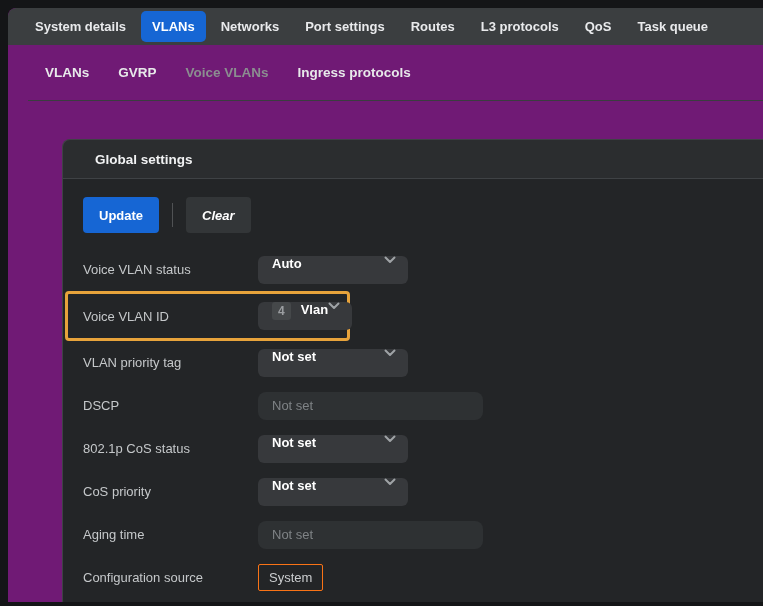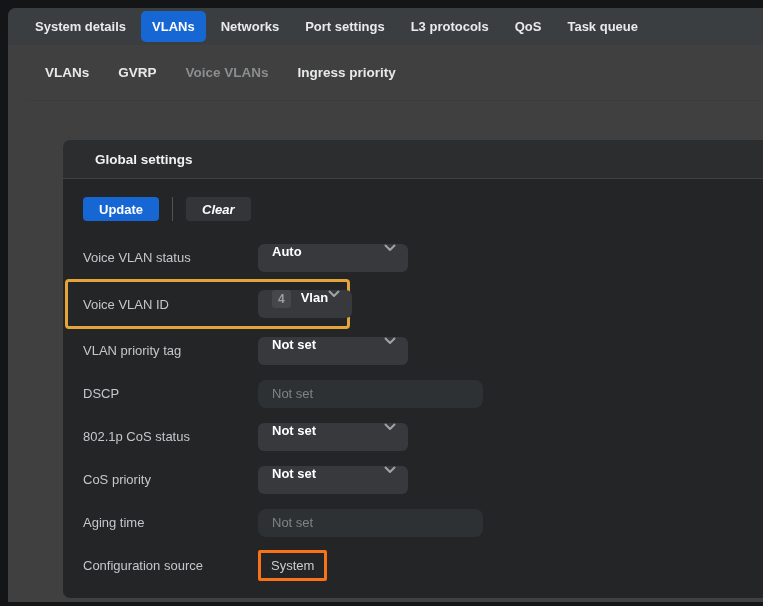"System details" .window { background: #404040 -> #701a75 }
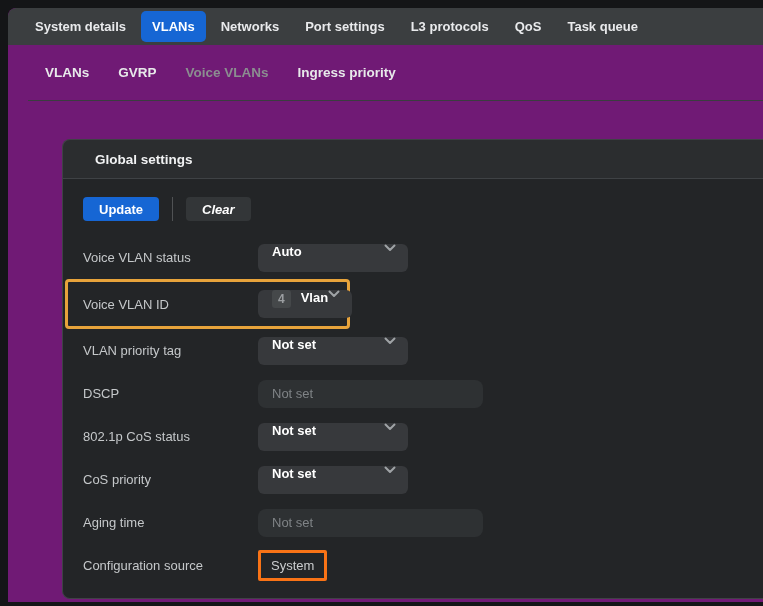"Routes" div.tab { html: none -> <div>Routes</div> }
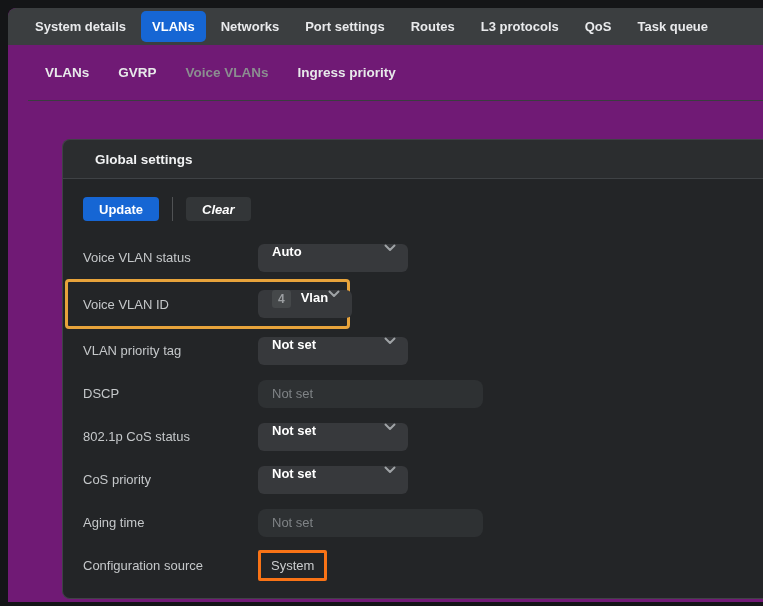"Ingress priority" div.subnav-item { text: priority -> protocols }
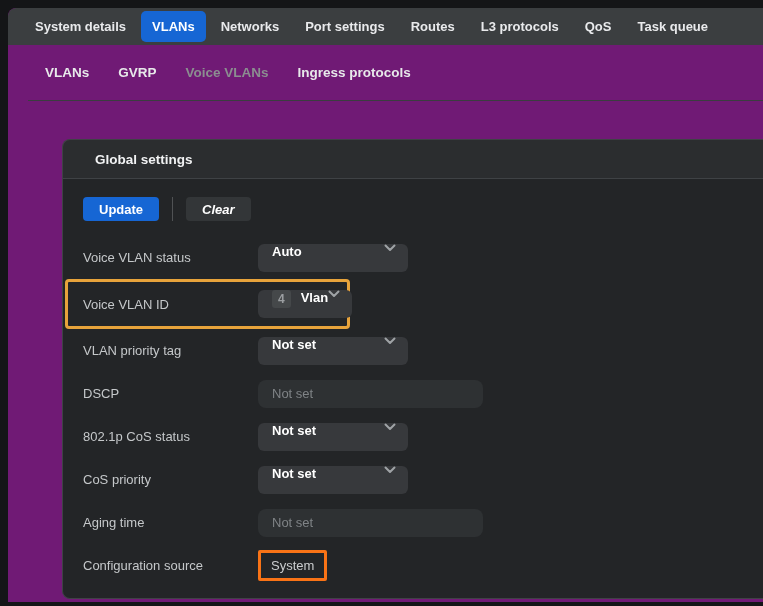"Update" .btn { height: 24px -> 36px }
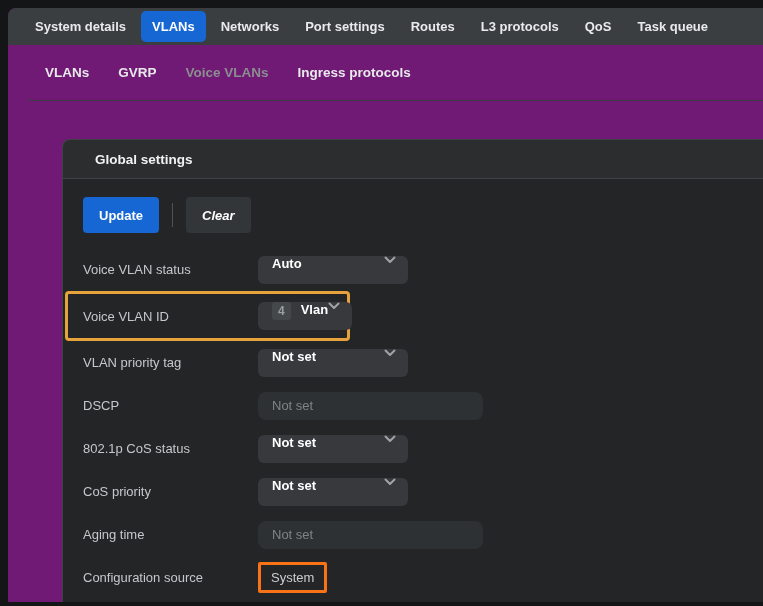"System" .badge { border: 3px solid #f97316 -> 1px solid #f97316 }
